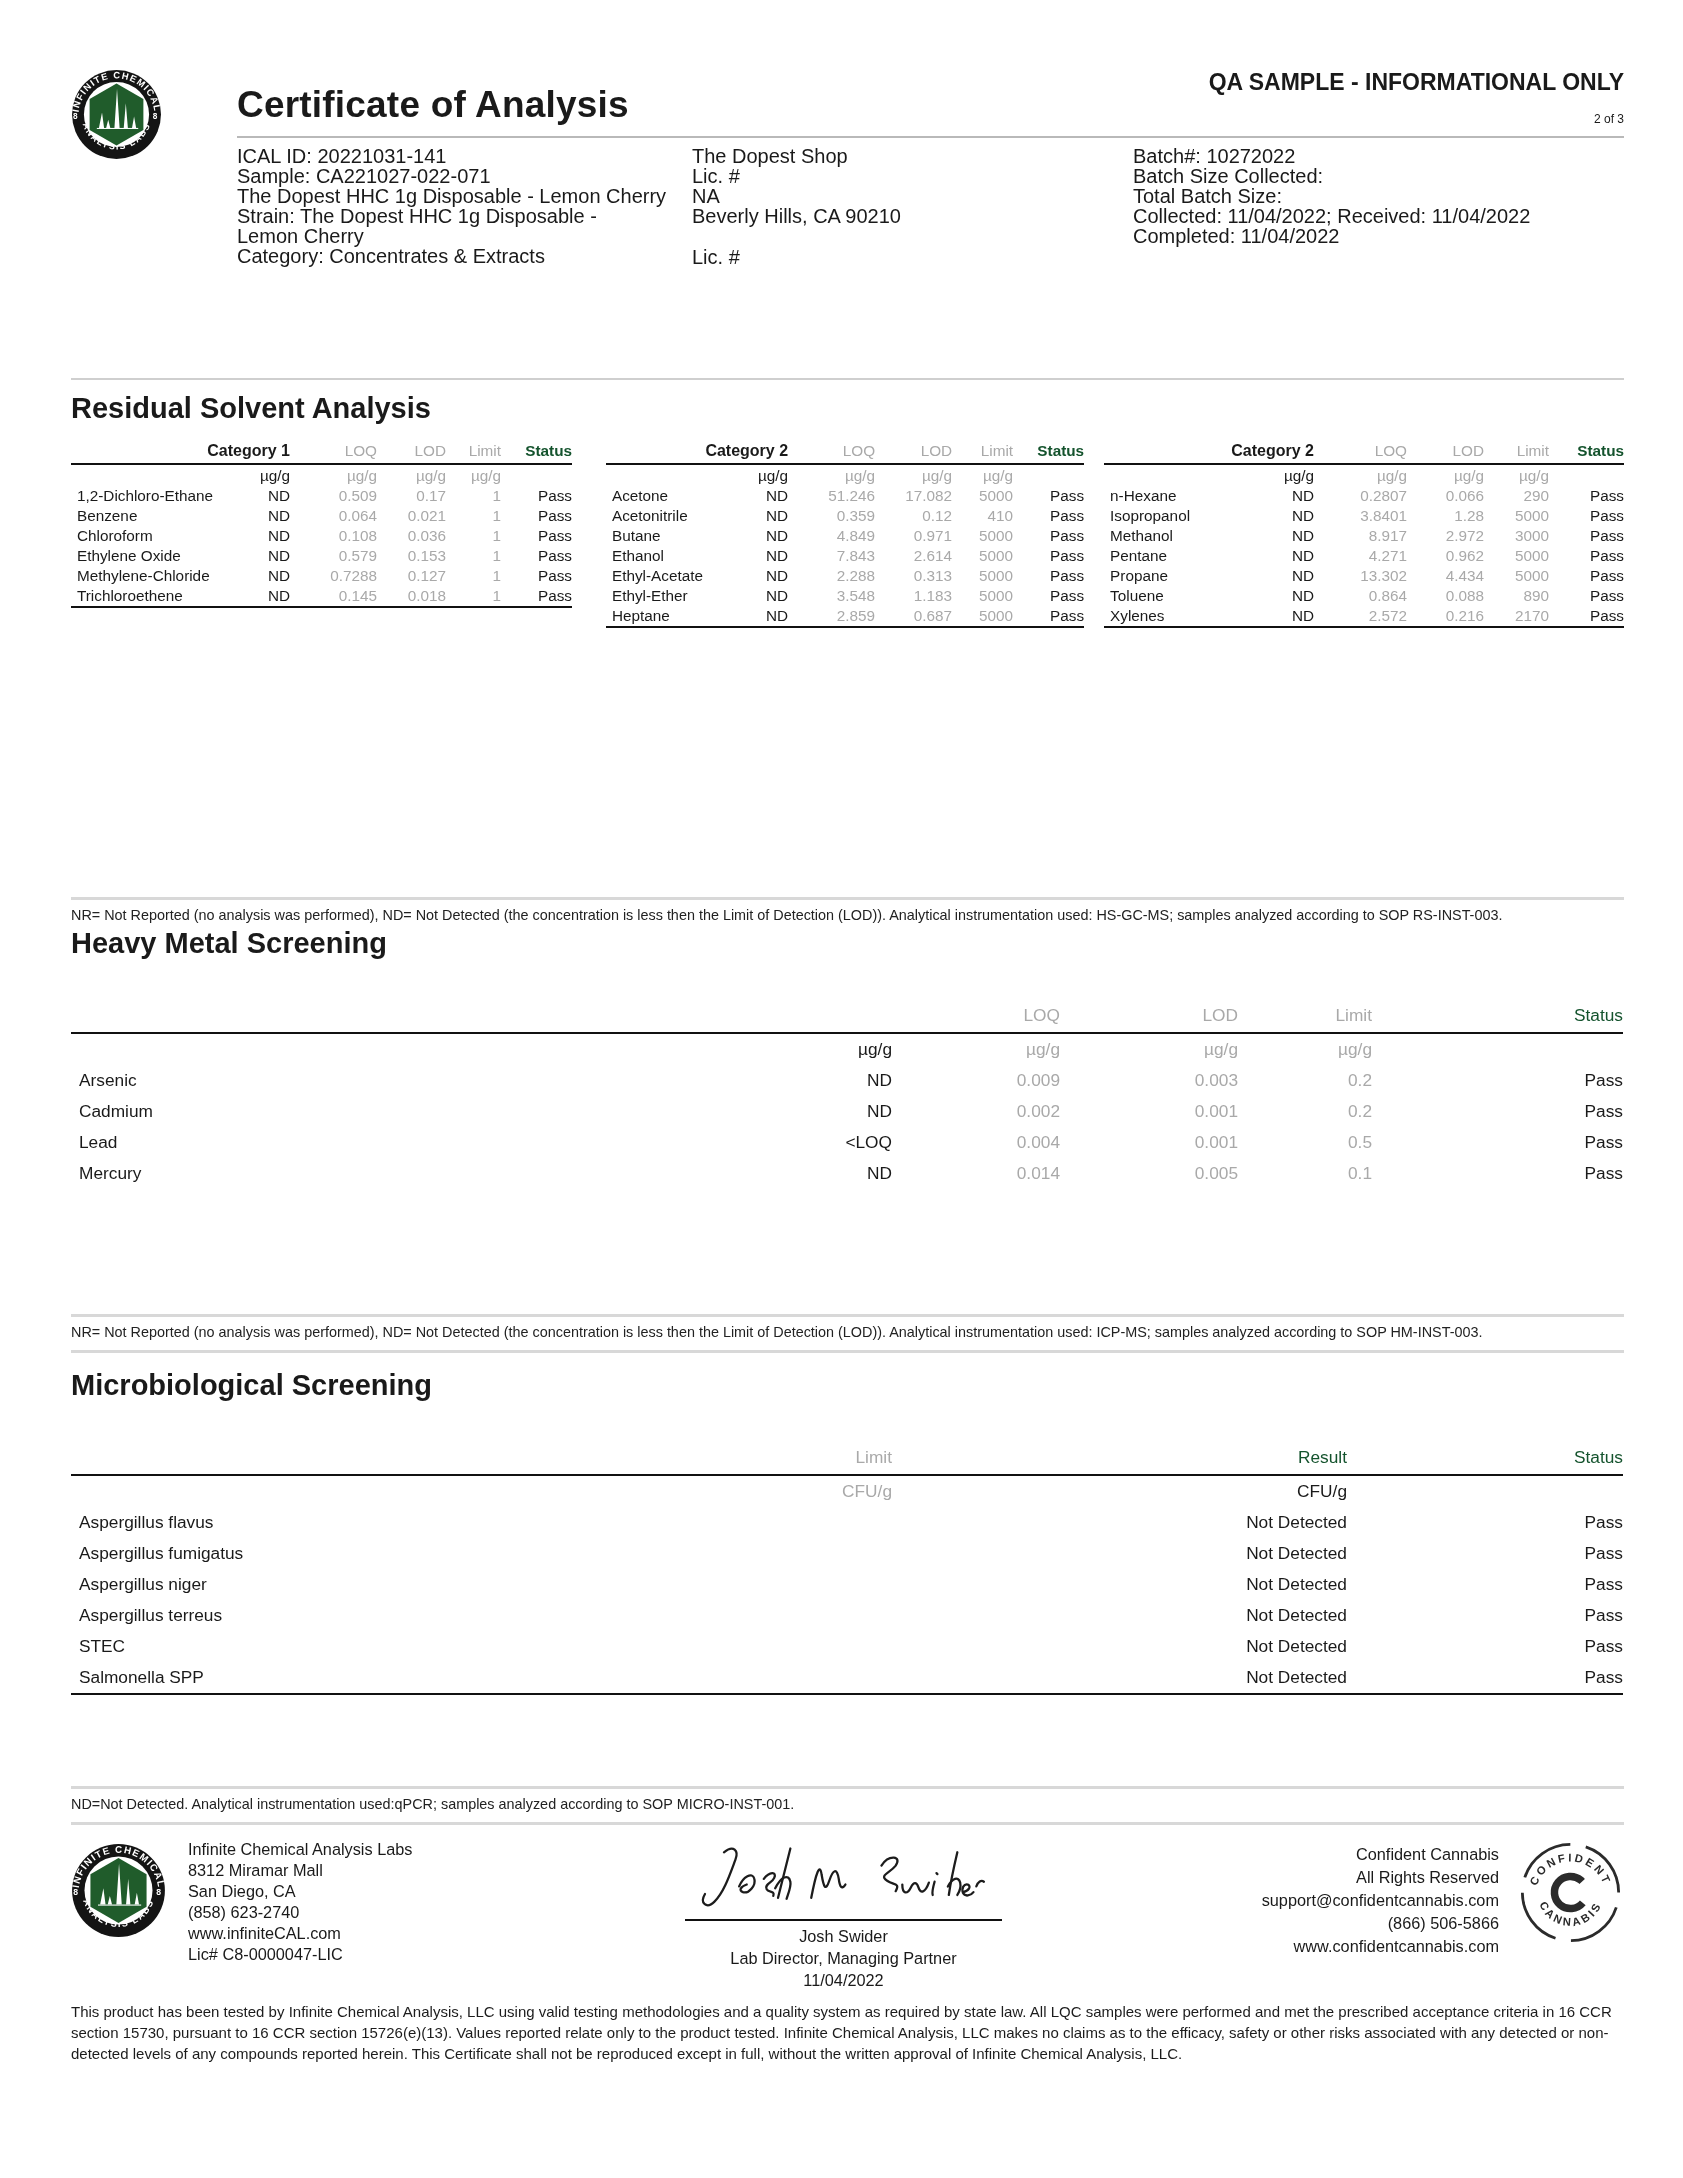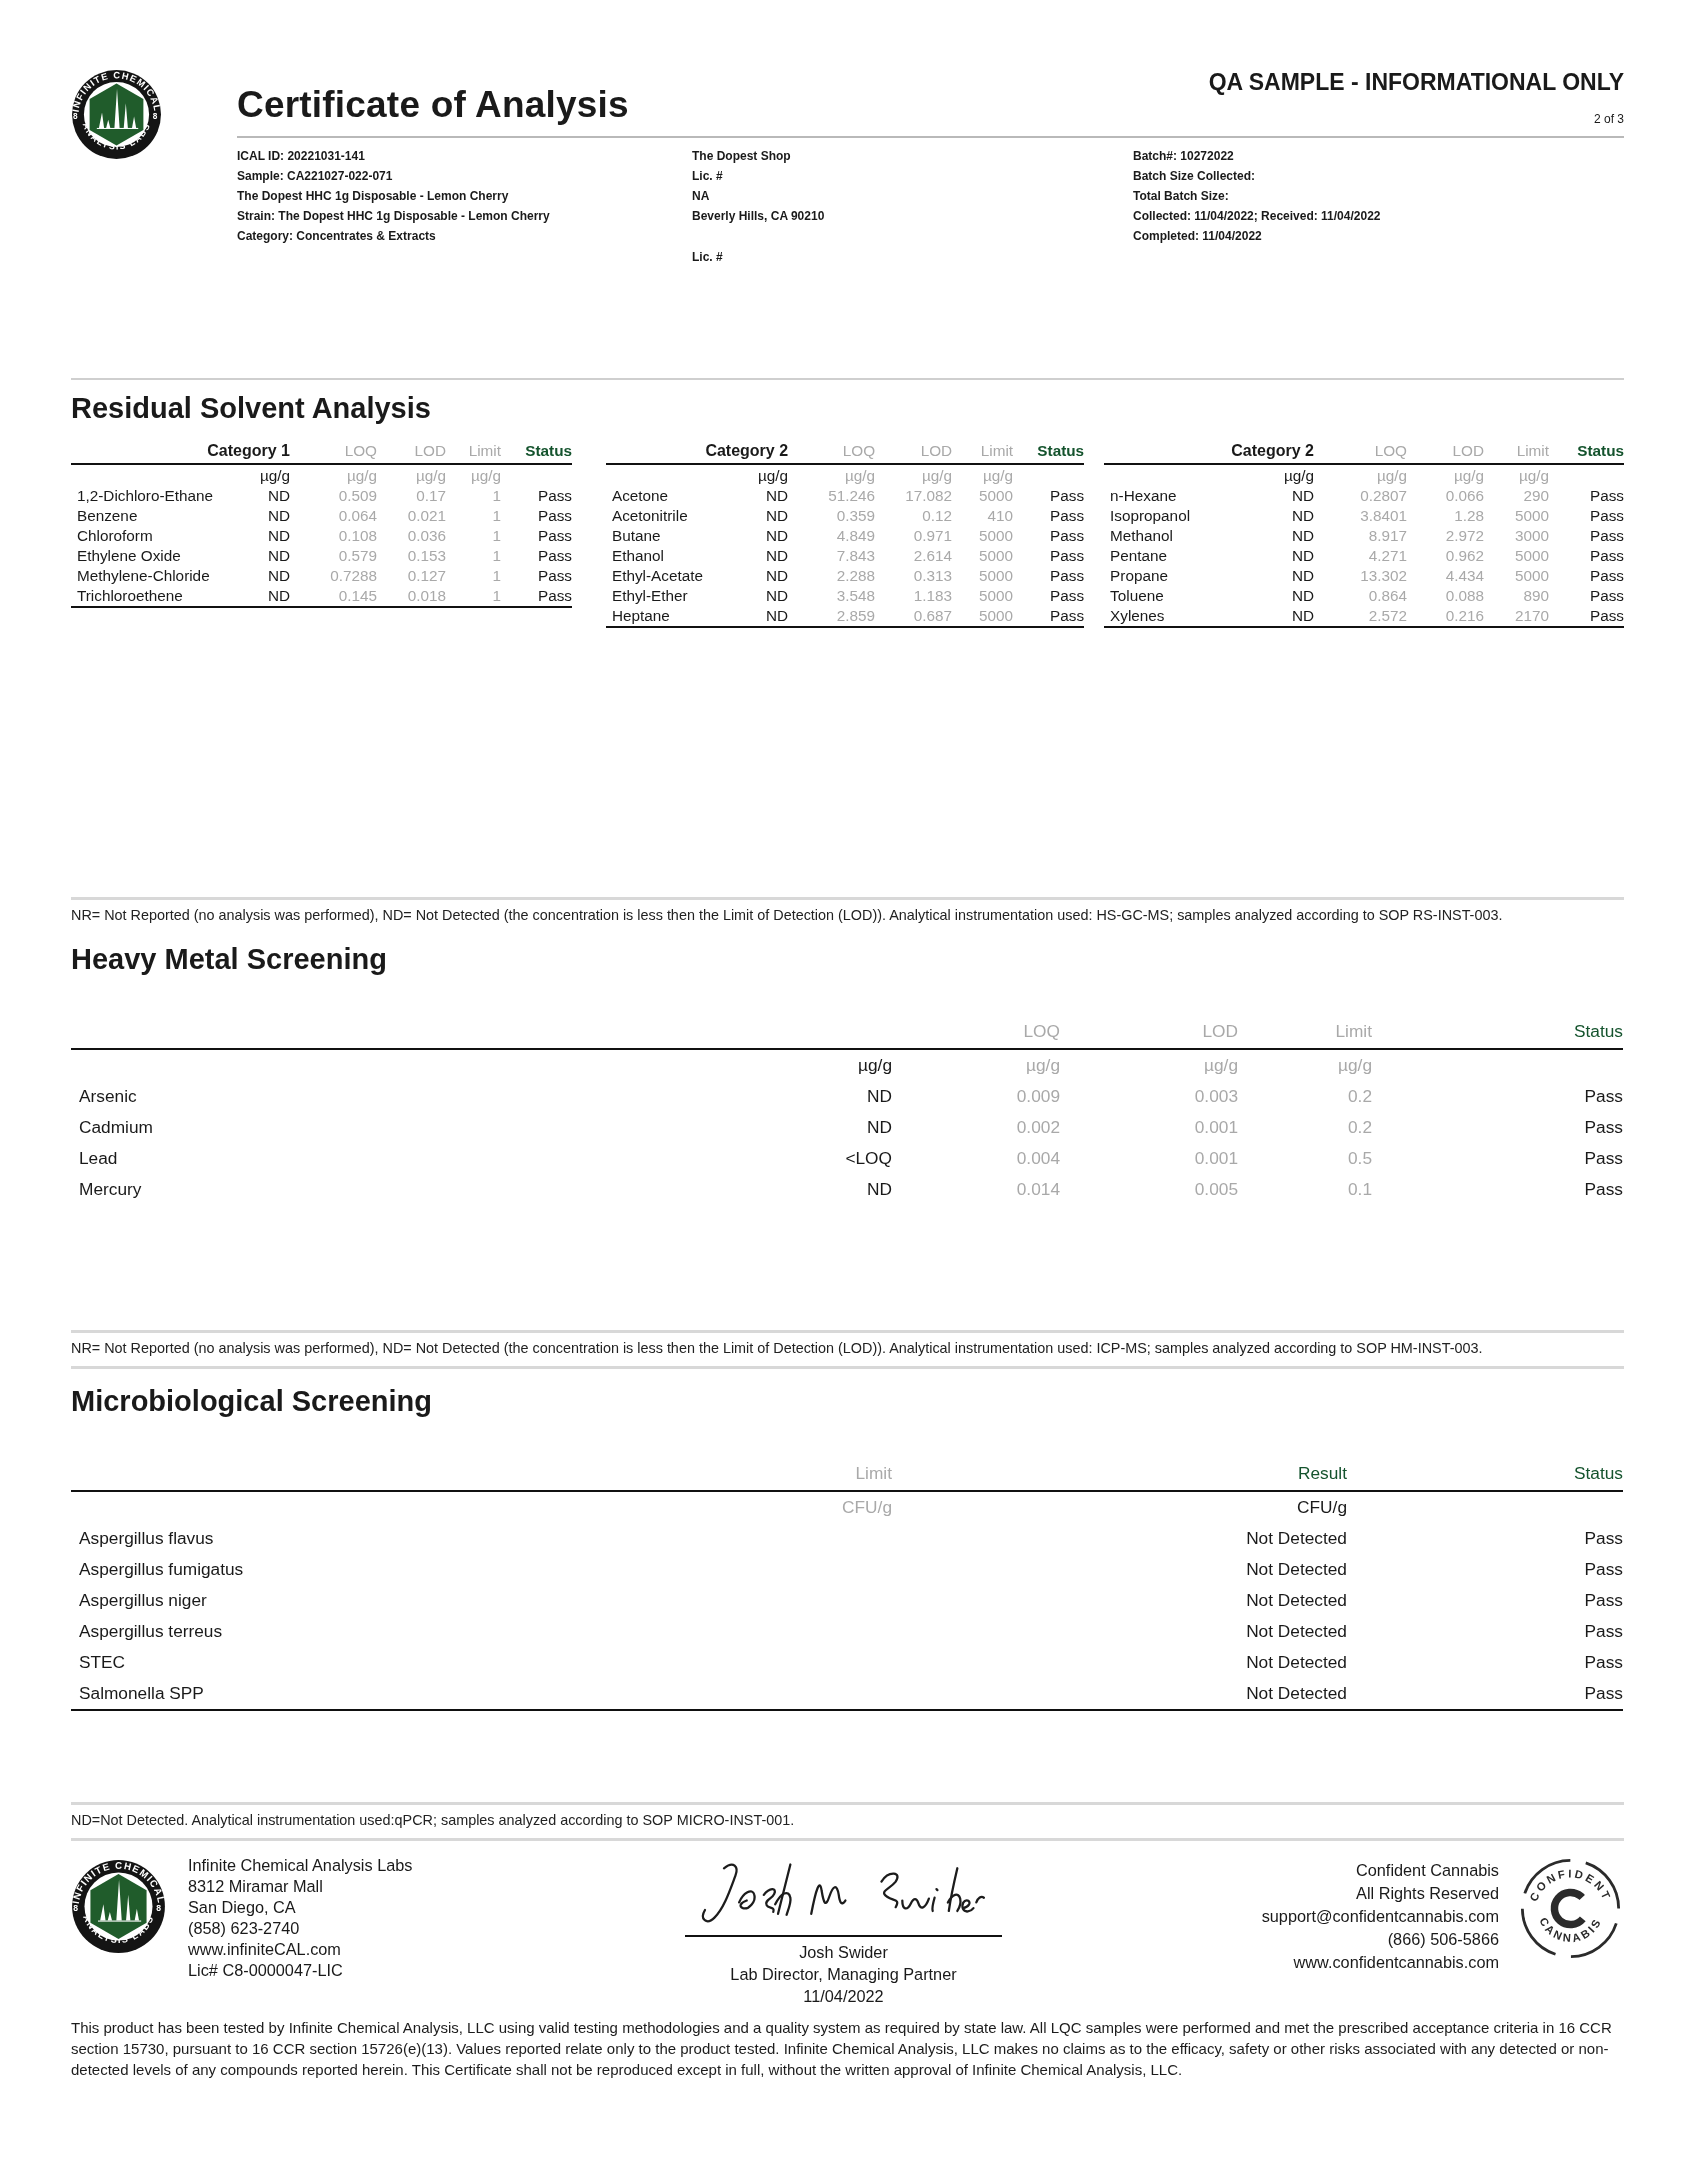"ICAL ID: 20221031-141" .hdr-cols { font-size: 12px -> 20px; font-weight: bold -> none }
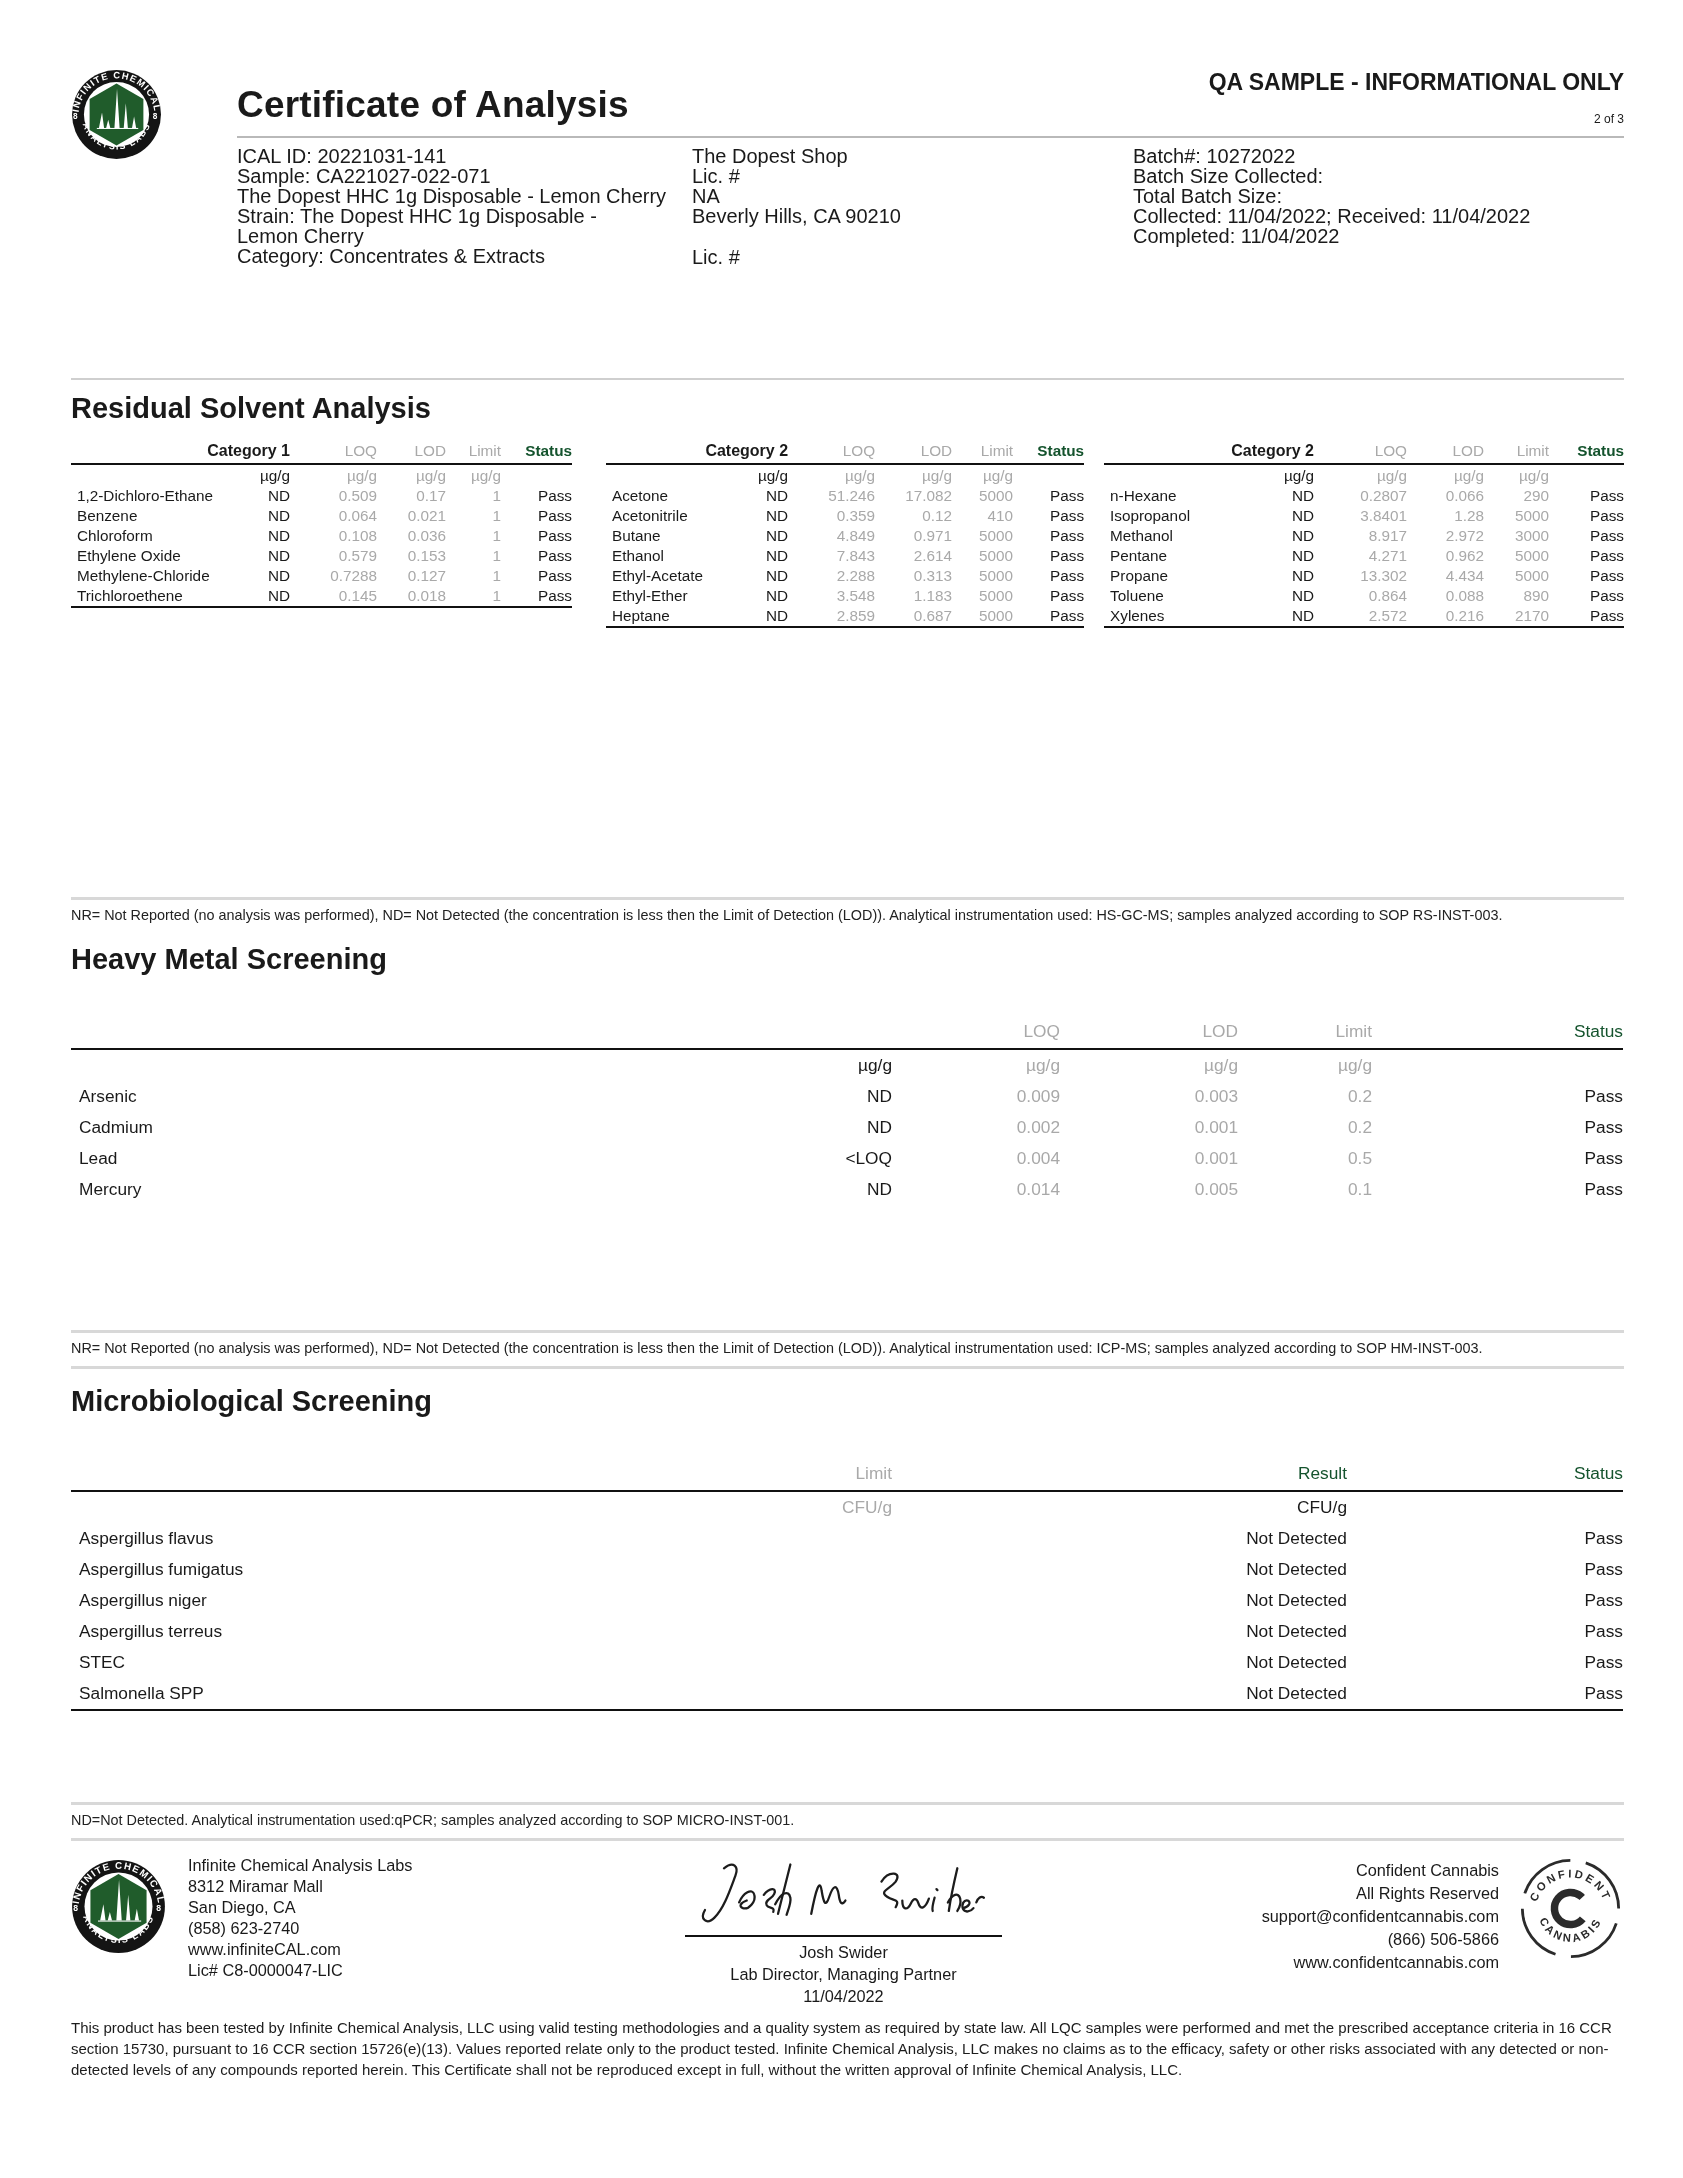"Heavy Metal Screening" h2 { margin-top: 18px -> 2px }
